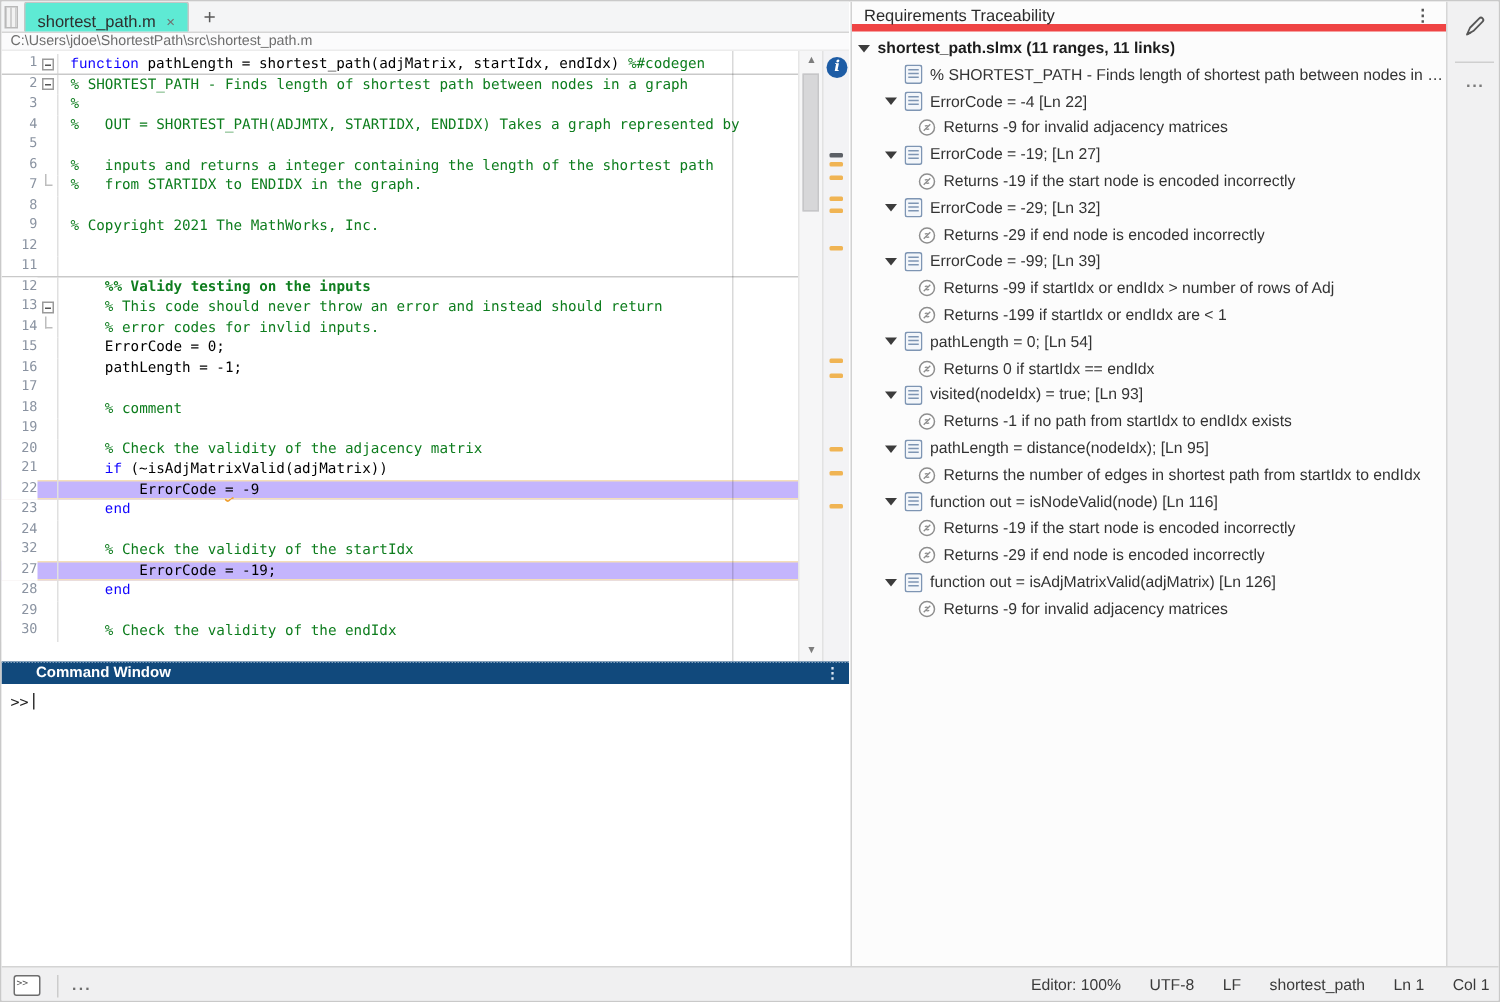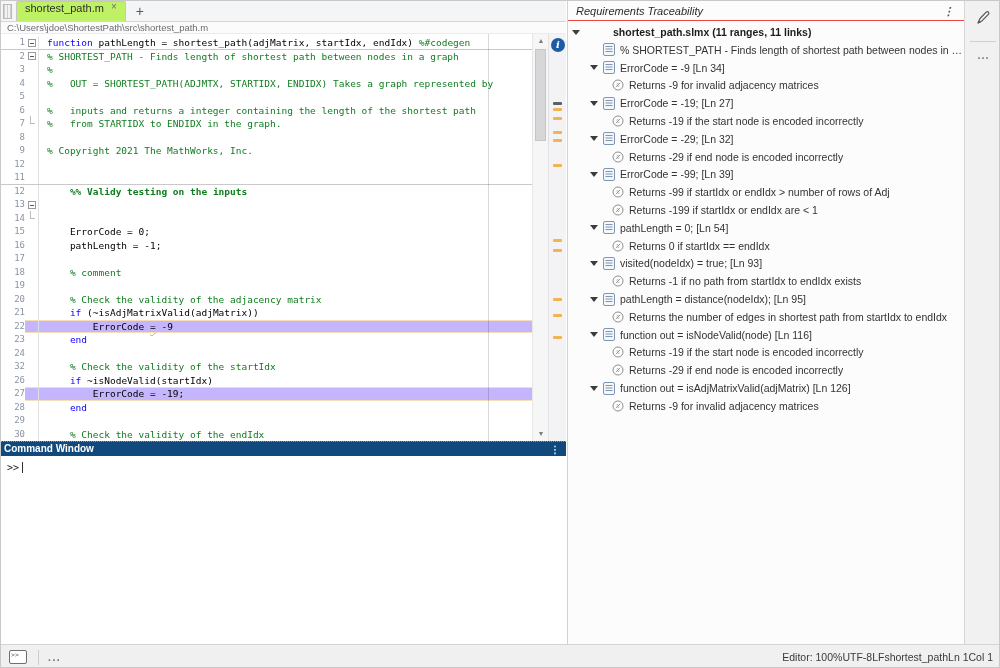"shortest_path.m" .tab { align-items: flex-start -> flex-end; background: #bef264 -> #5eead4 }
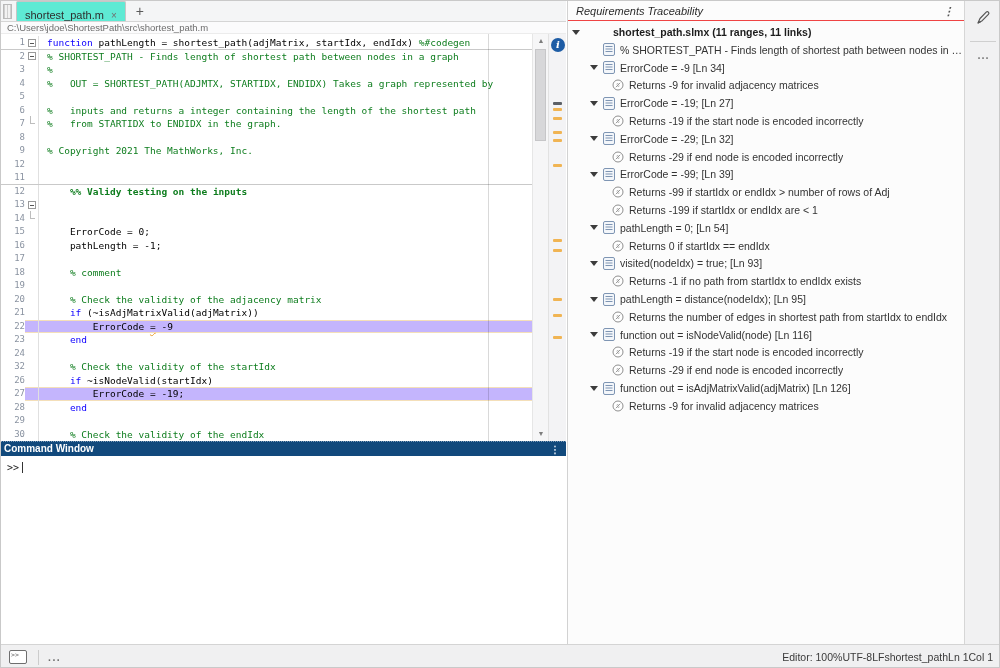"Requirements Traceability" .req-header { border-bottom: 1px solid #ef4444 -> 5px solid #ef4444; font-style: italic -> none }
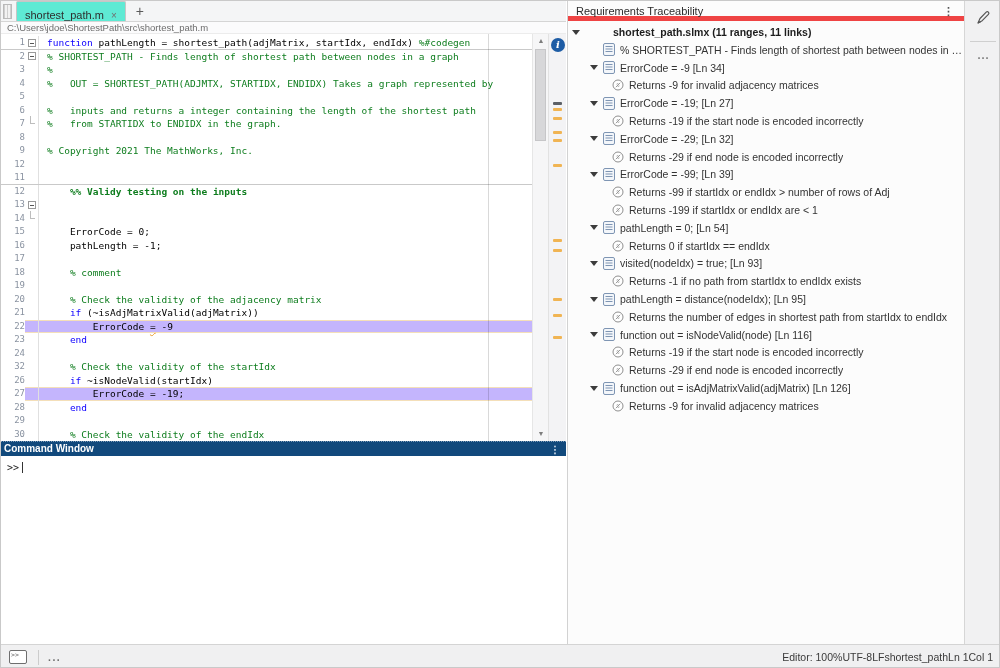"shortest_path.slmx (11 ranges, 11 links)" .req-row.root { gap: 28px -> none }
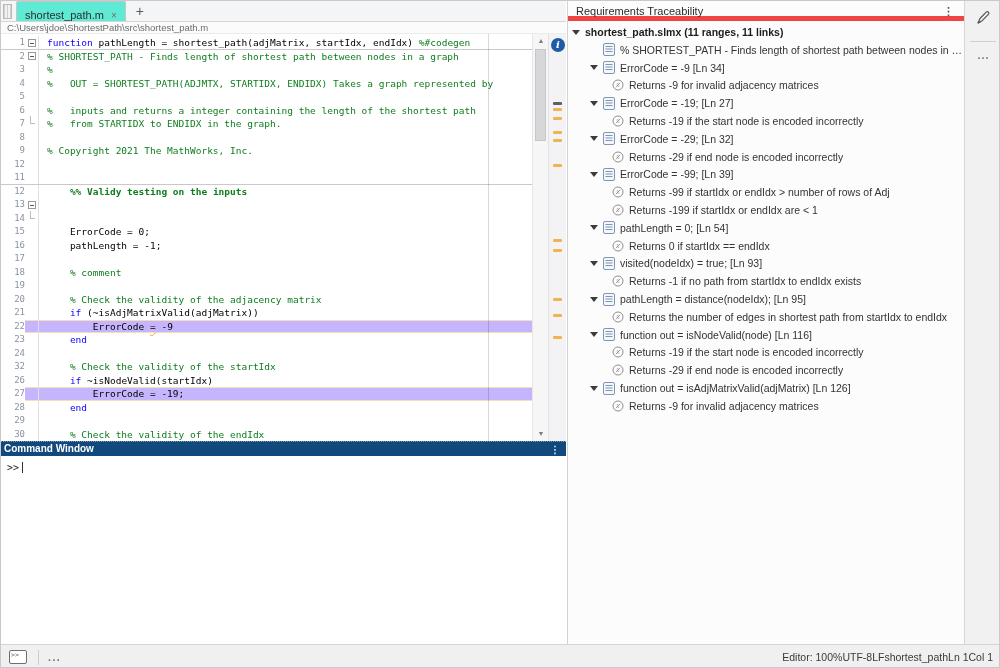"function" .tok-k { font-family: none -> Liberation Mono, monospace }
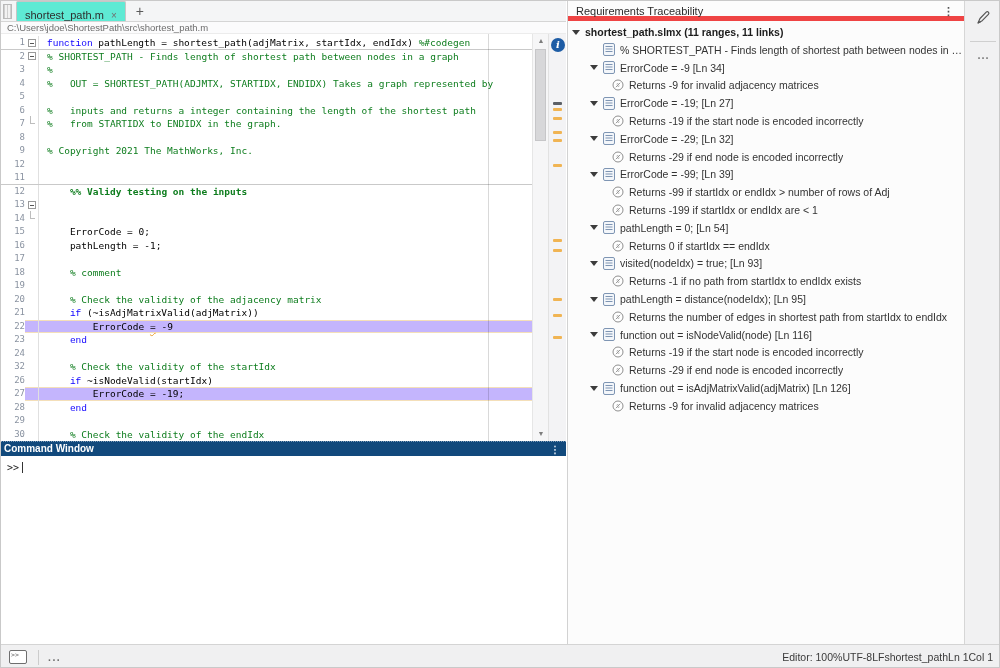"ErrorCode = -9 [Ln 34]" span.req-label { text: -9 [Ln 34 -> -4 [Ln 22 }
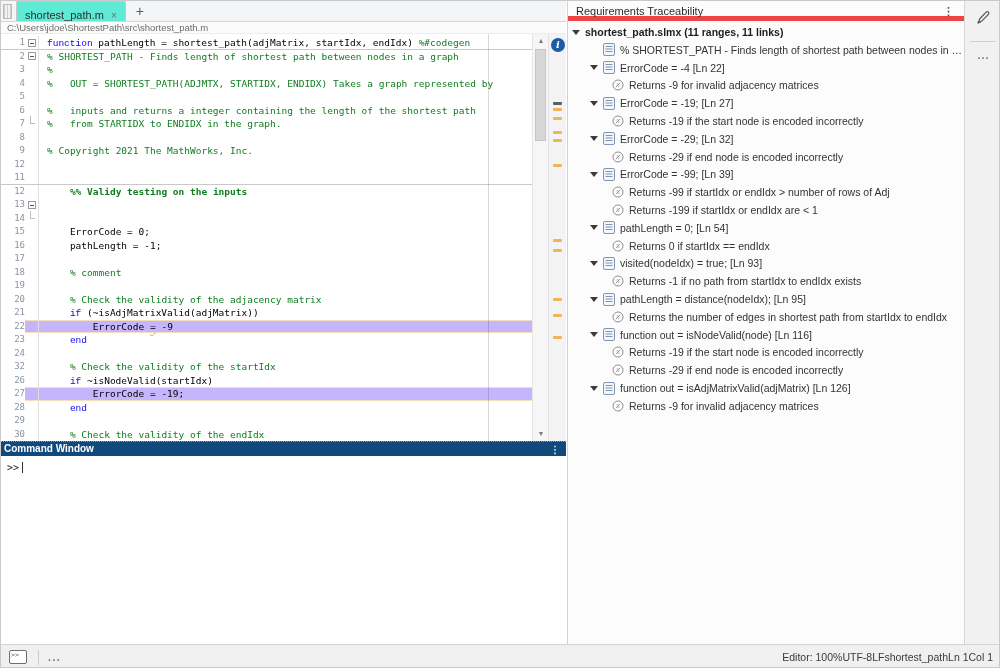"% This code should never" span.code-text { html: none -> <span><span> % This code should never throw an error and instead should return</span></span> }
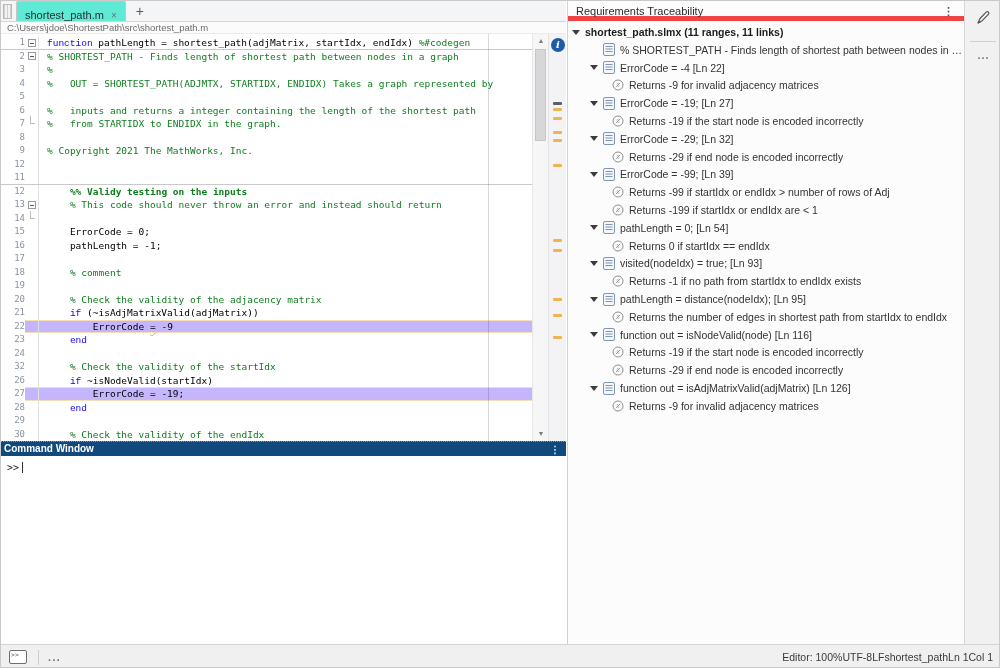"% error codes for invlid" span.code-text { html: none -> <span><span> % error codes for invlid inputs.</span></span> }
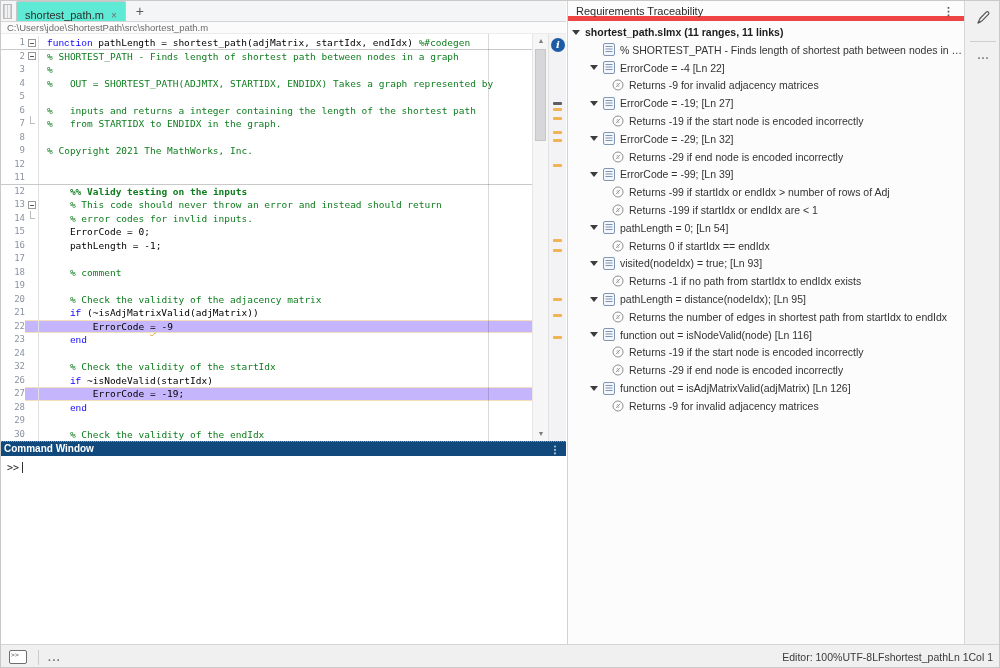"26" div.code-line { html: <div><span>26</span><span></span><span><span> </span><span>if</span><span> ~isNodeValid(startIdx)</span></span></div> -> none }
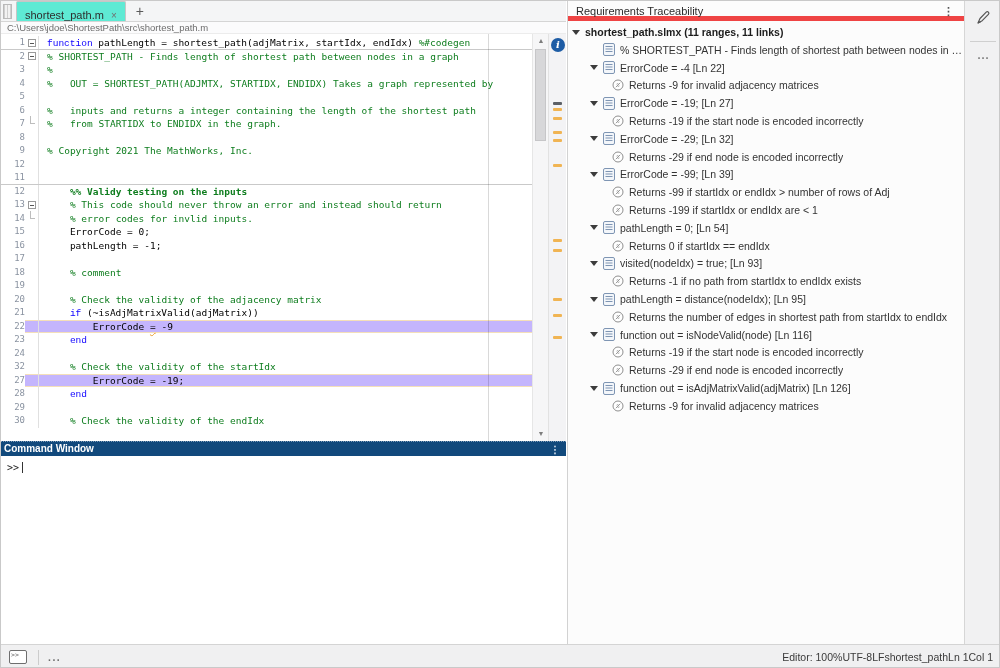"Command Window" .cmd-header { padding-left: 3px -> 23px }
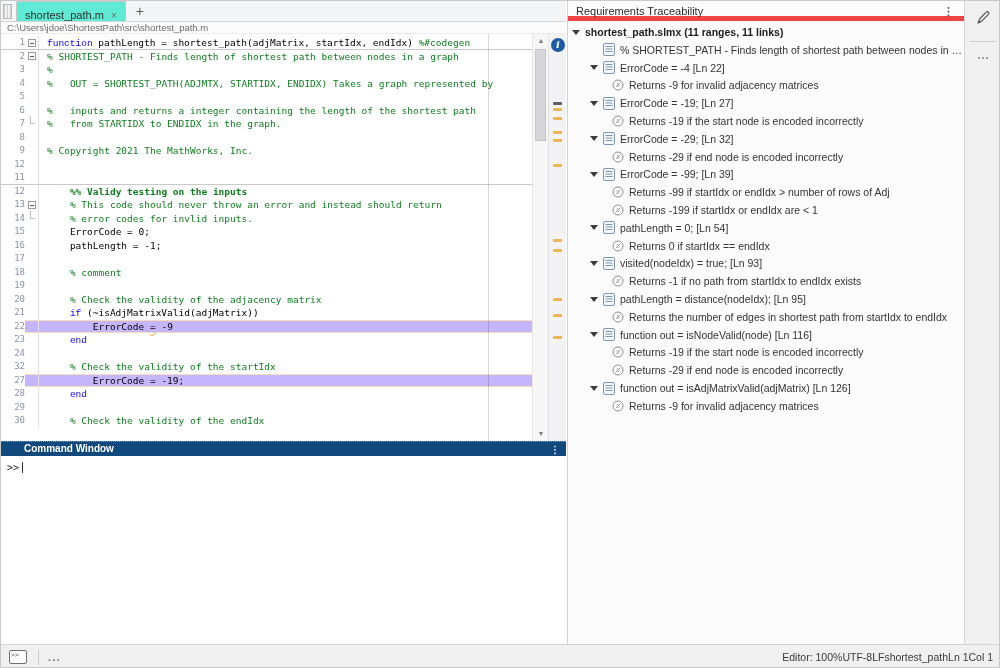"Editor: 100%" .sb-right { gap: none -> 19px }
